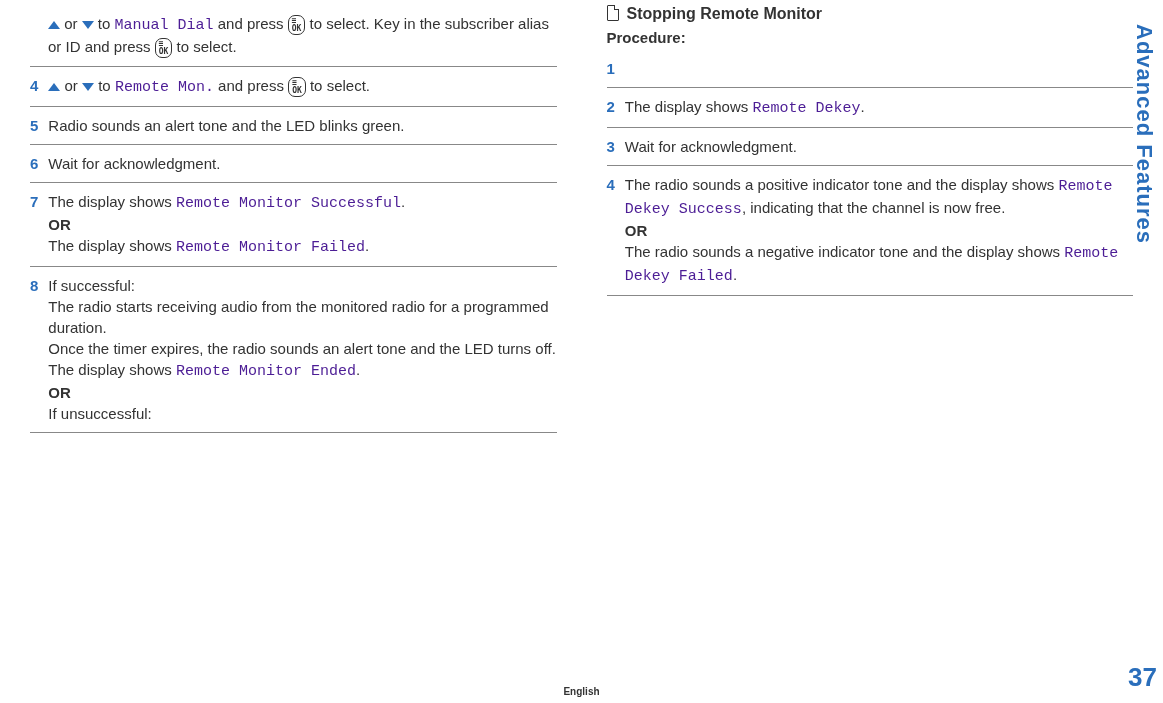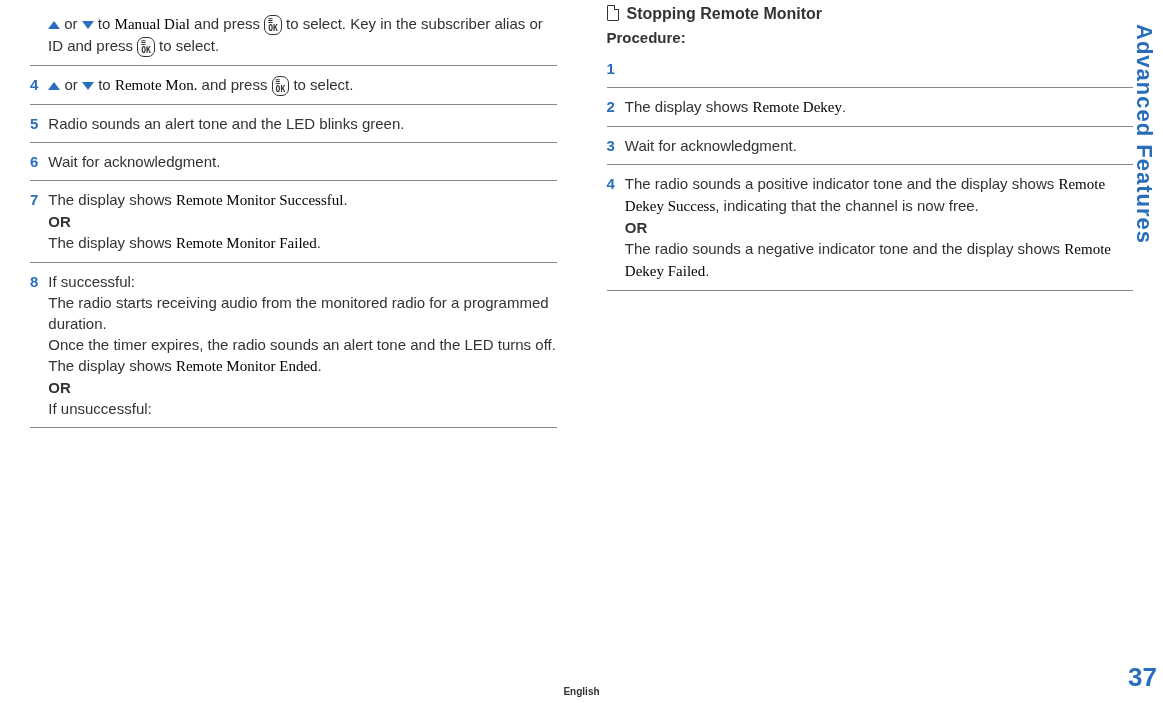"Manual Dial" .mono { color: #000000 -> #4c1d95; font-family: Liberation Serif, serif -> Liberation Mono, monospace }
